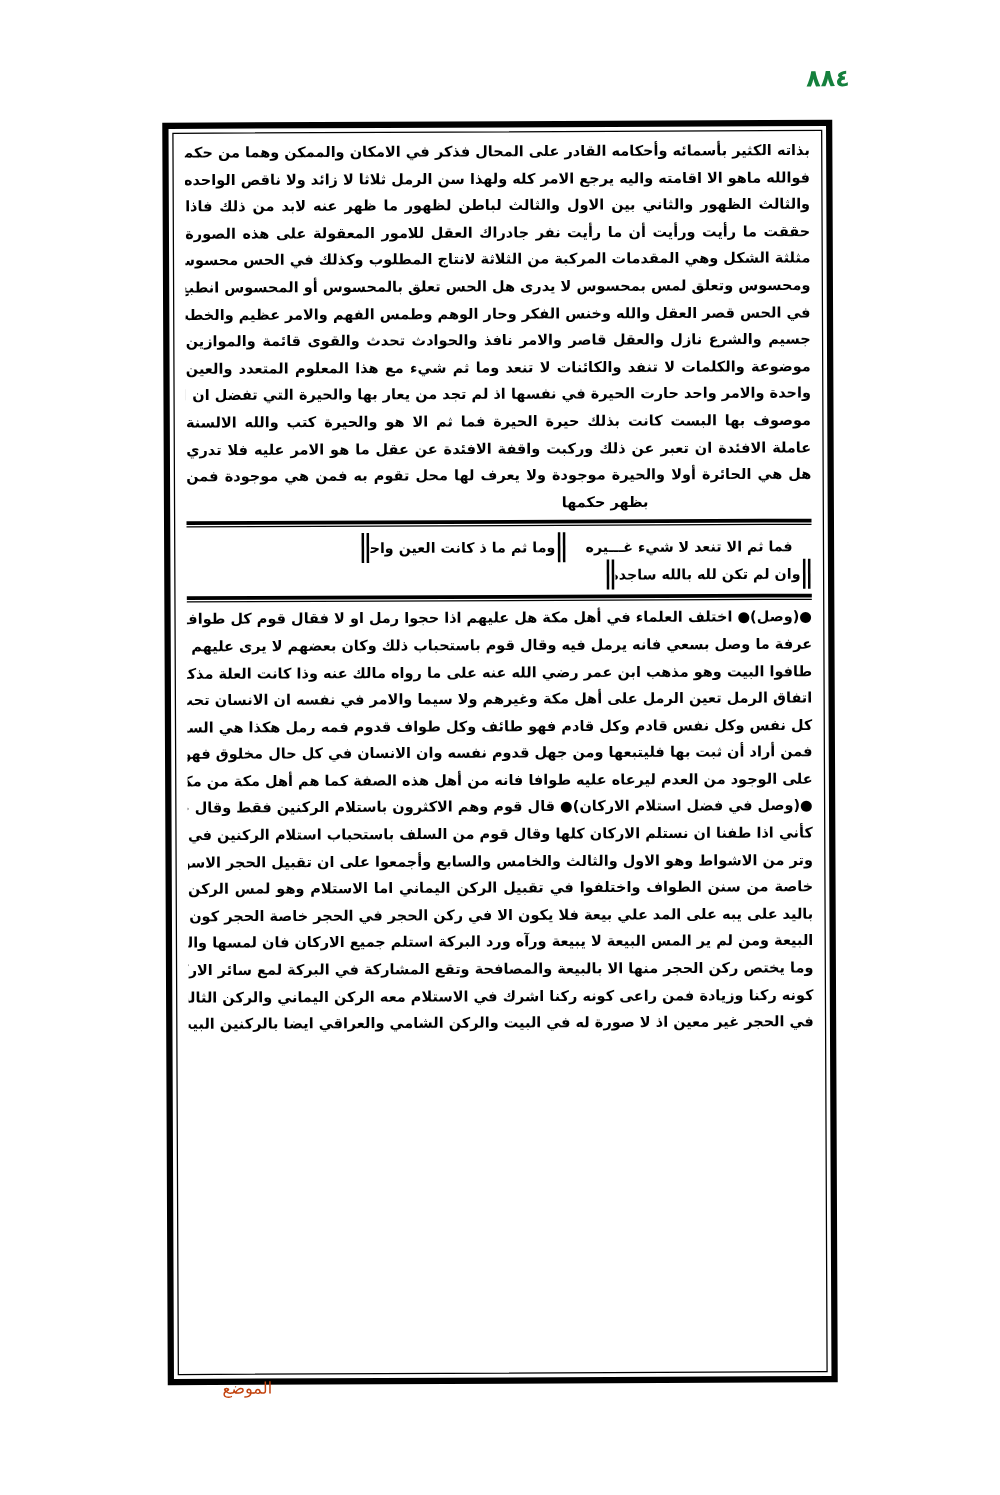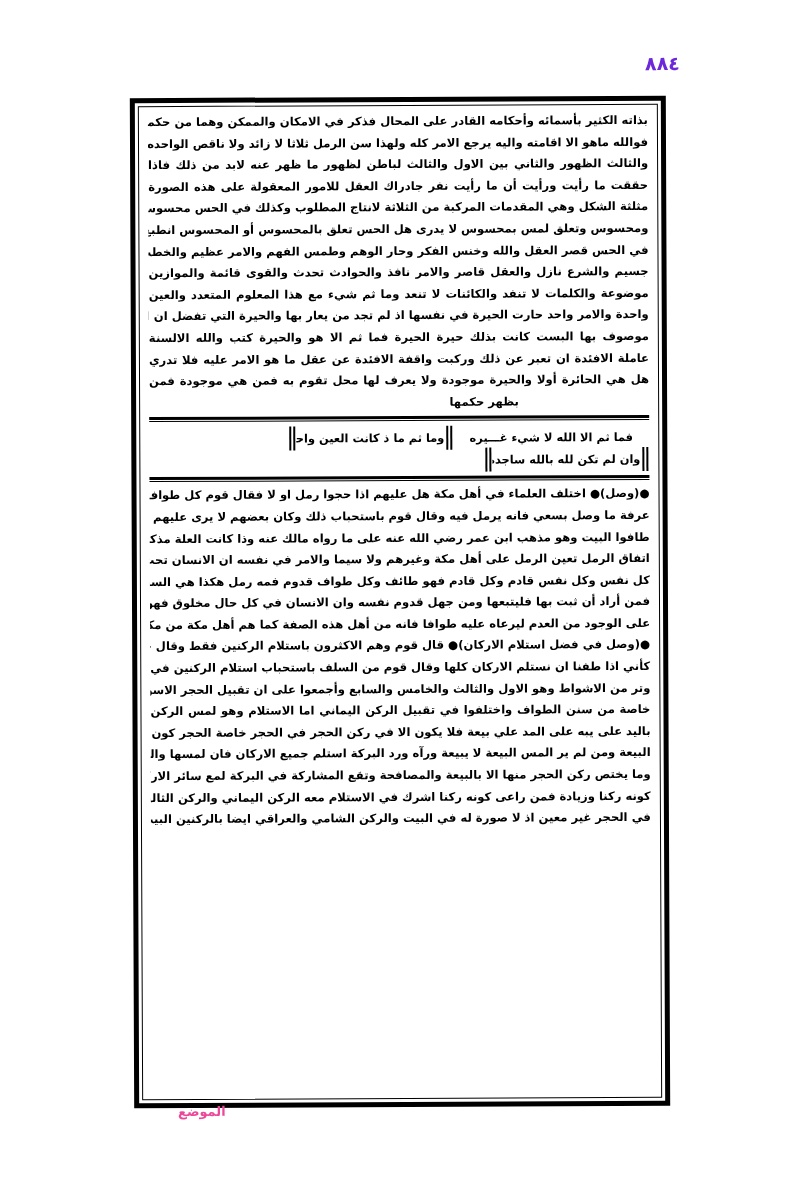"٨٨٤" .page-number { color: #6d28d9 -> #15803d }
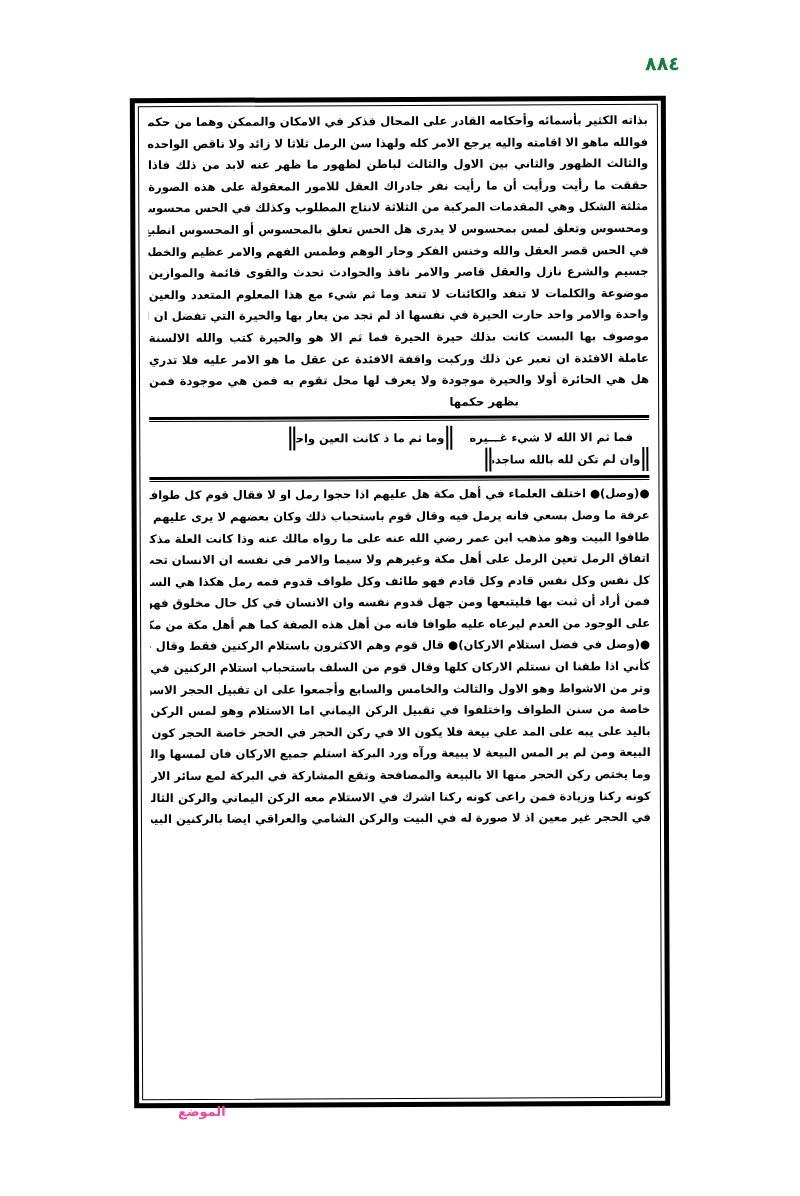"فما ثم الا الله لا" div.hemistich { text: الله -> تنعد }
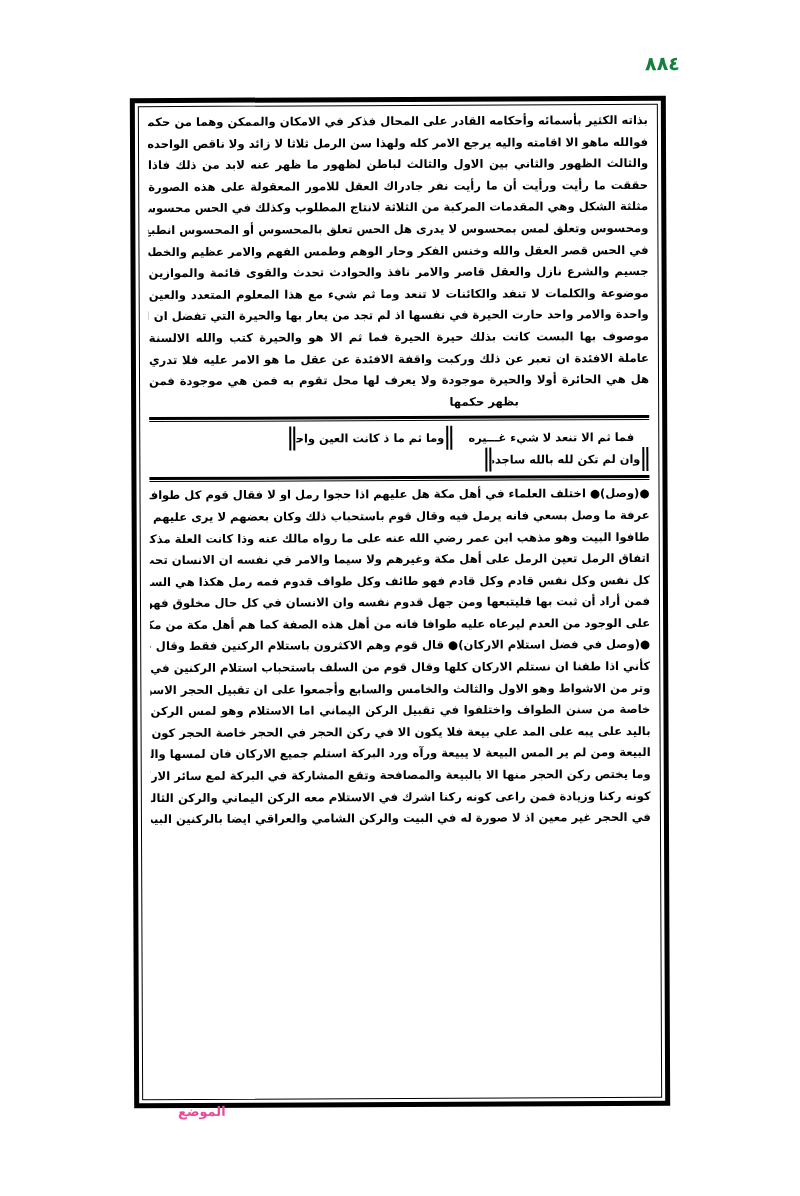"الموضع" .catchword { color: #ec4899 -> #c2410c; font-weight: bold -> normal }
